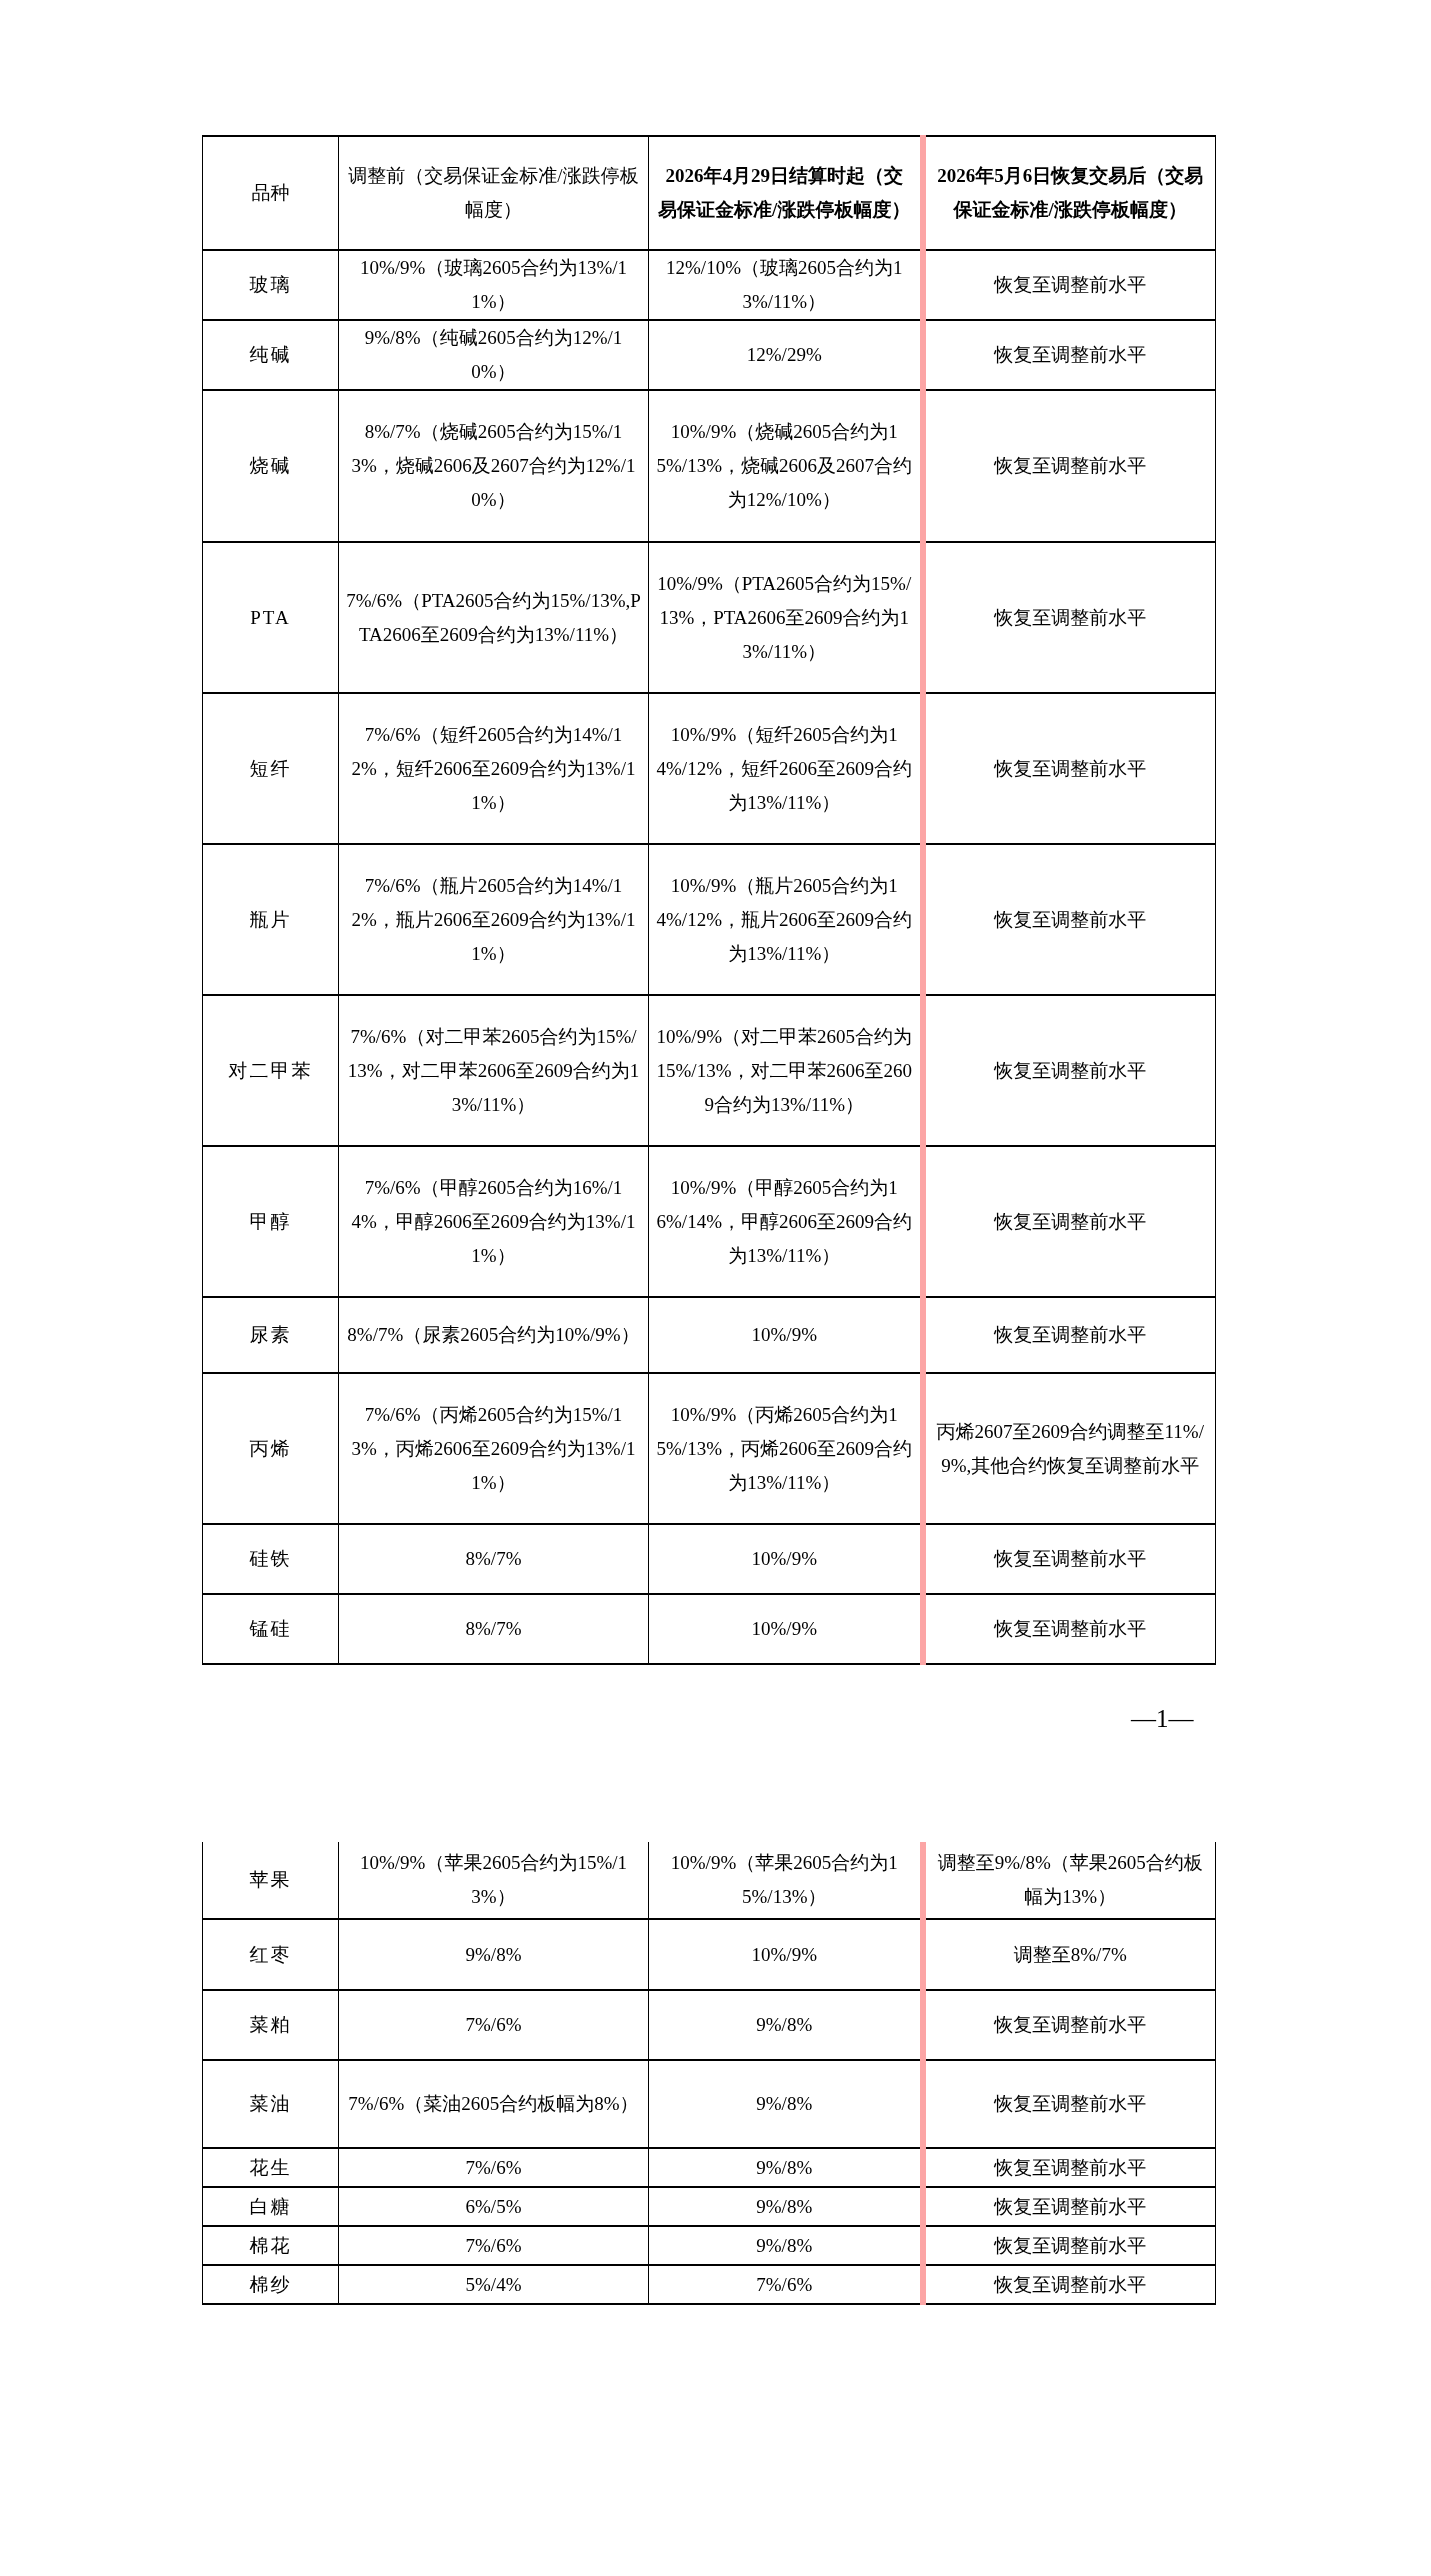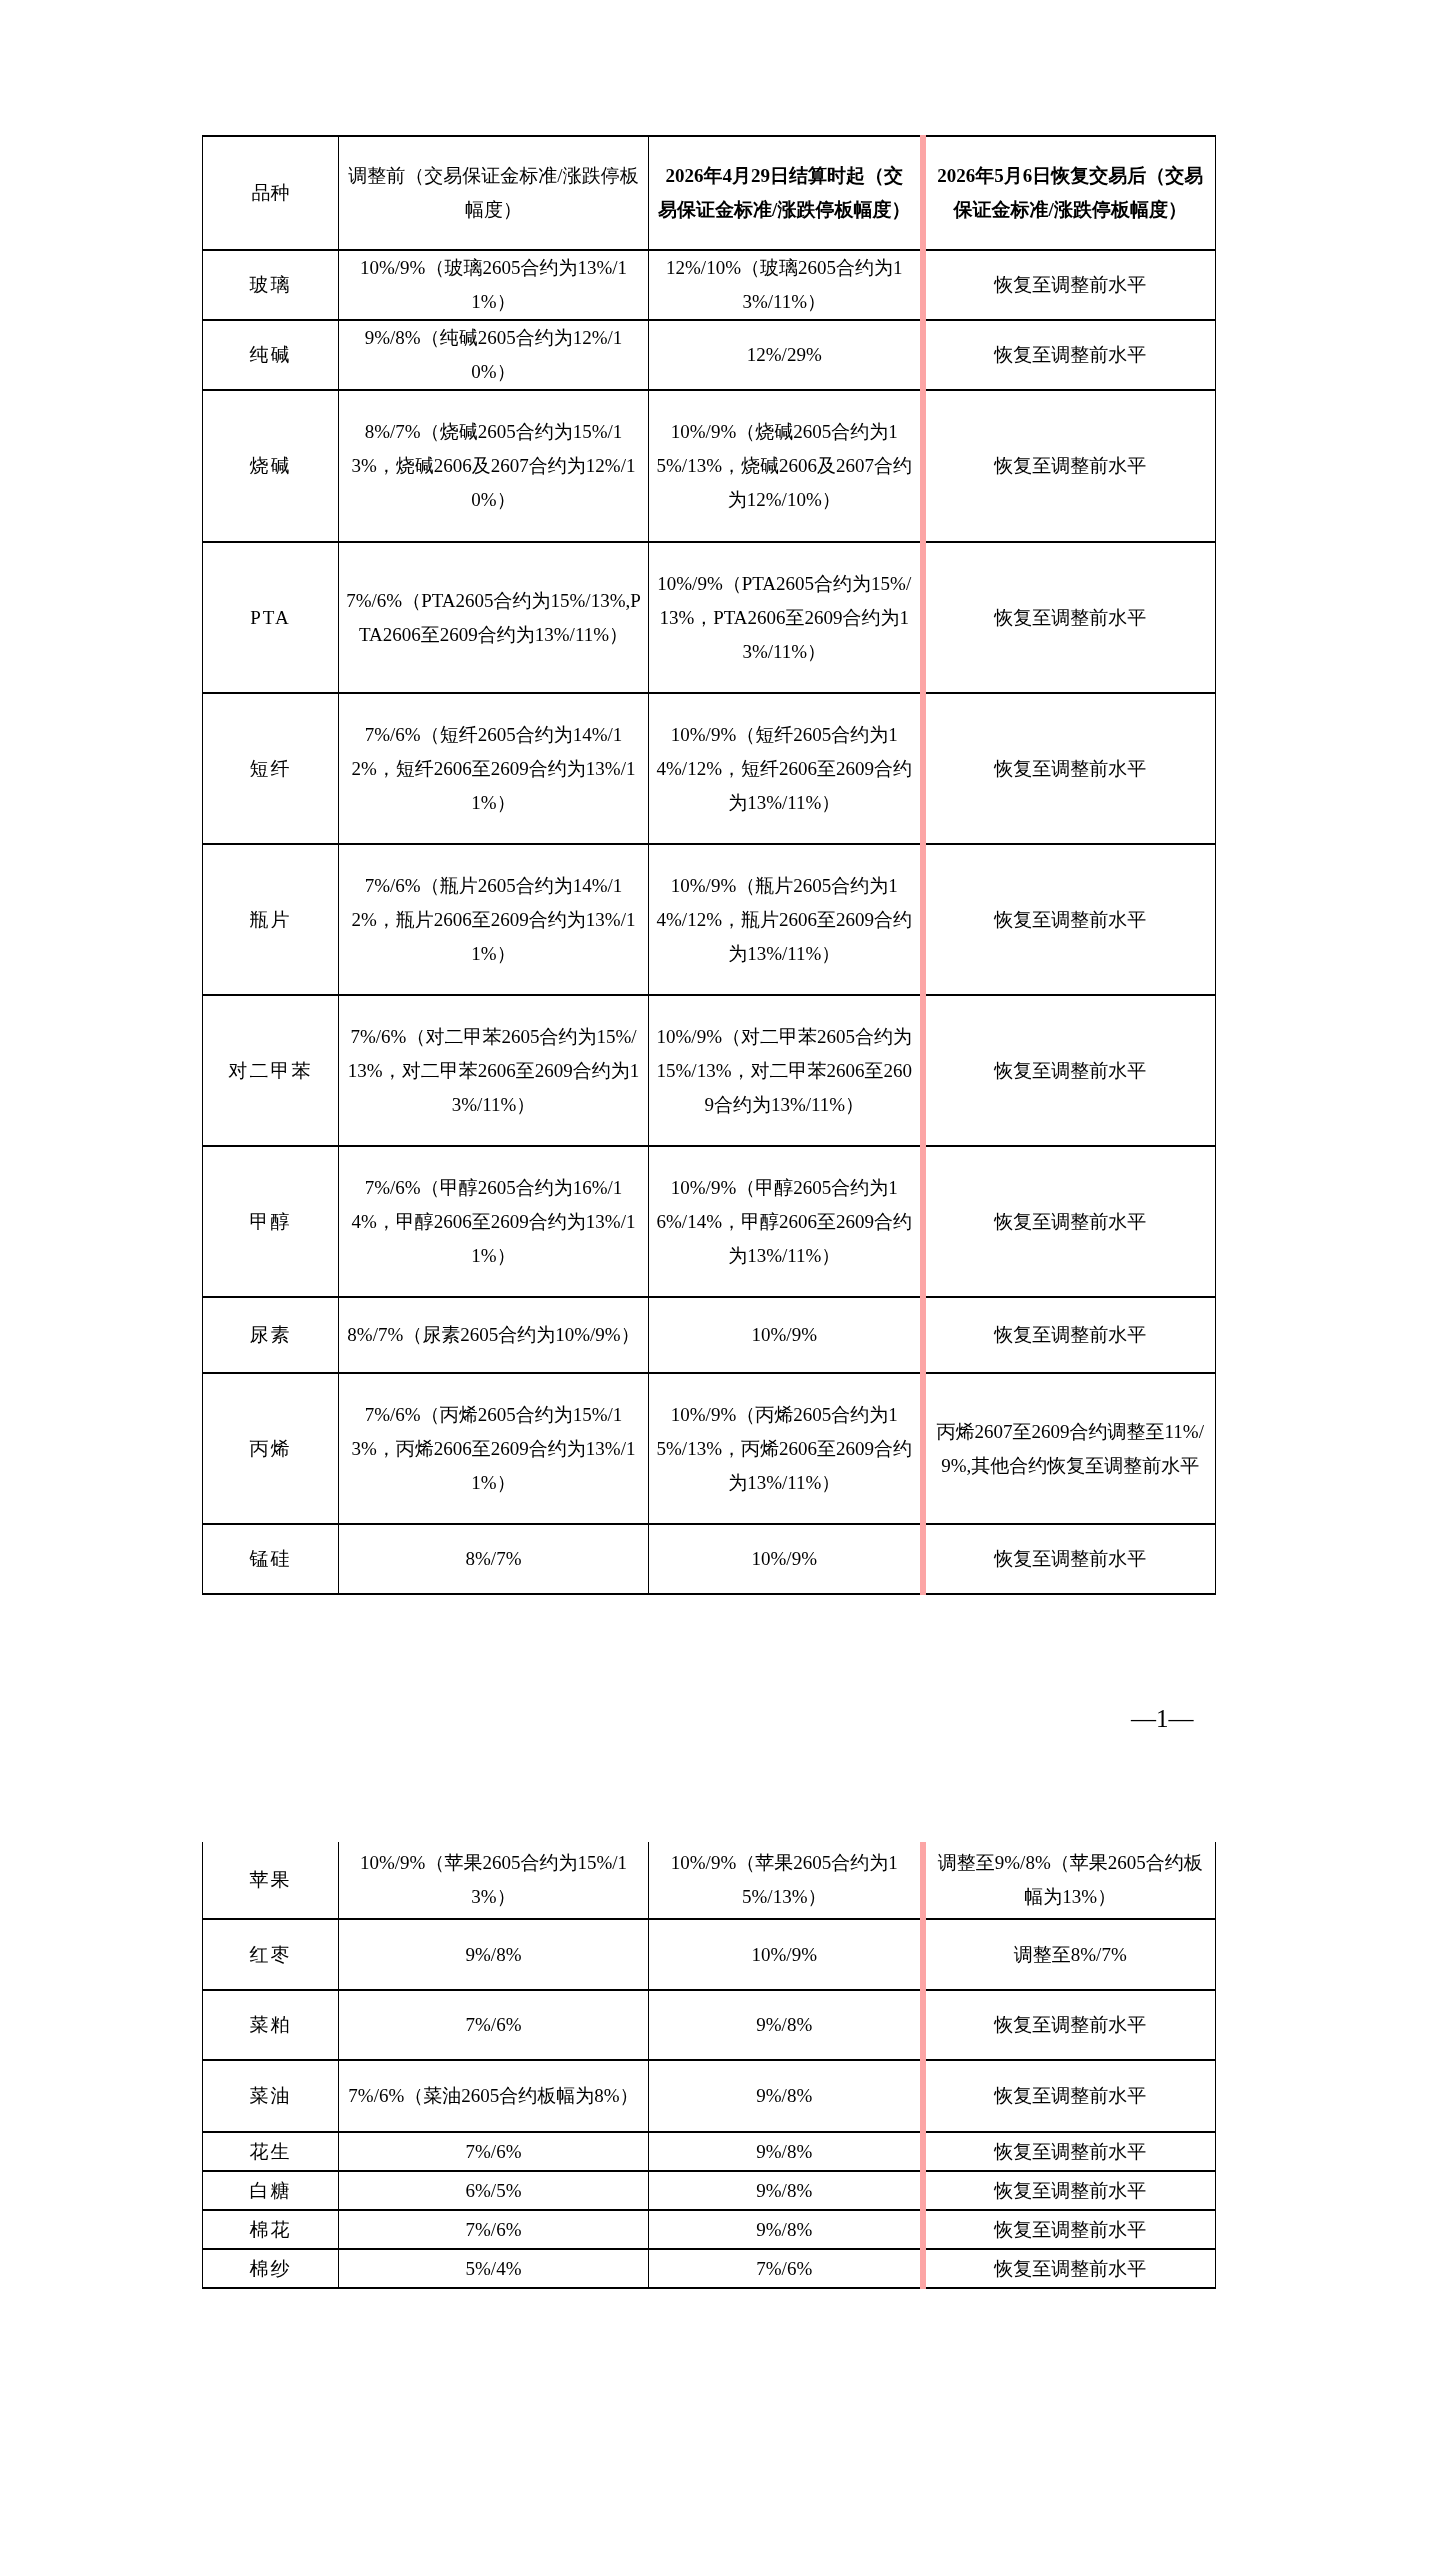"硅铁" tr { html: none -> <tr> <td>硅铁</td> <td>8%/7%</td> <td>10%/9%</td> <td>恢复至调整前水平</td> </tr> }
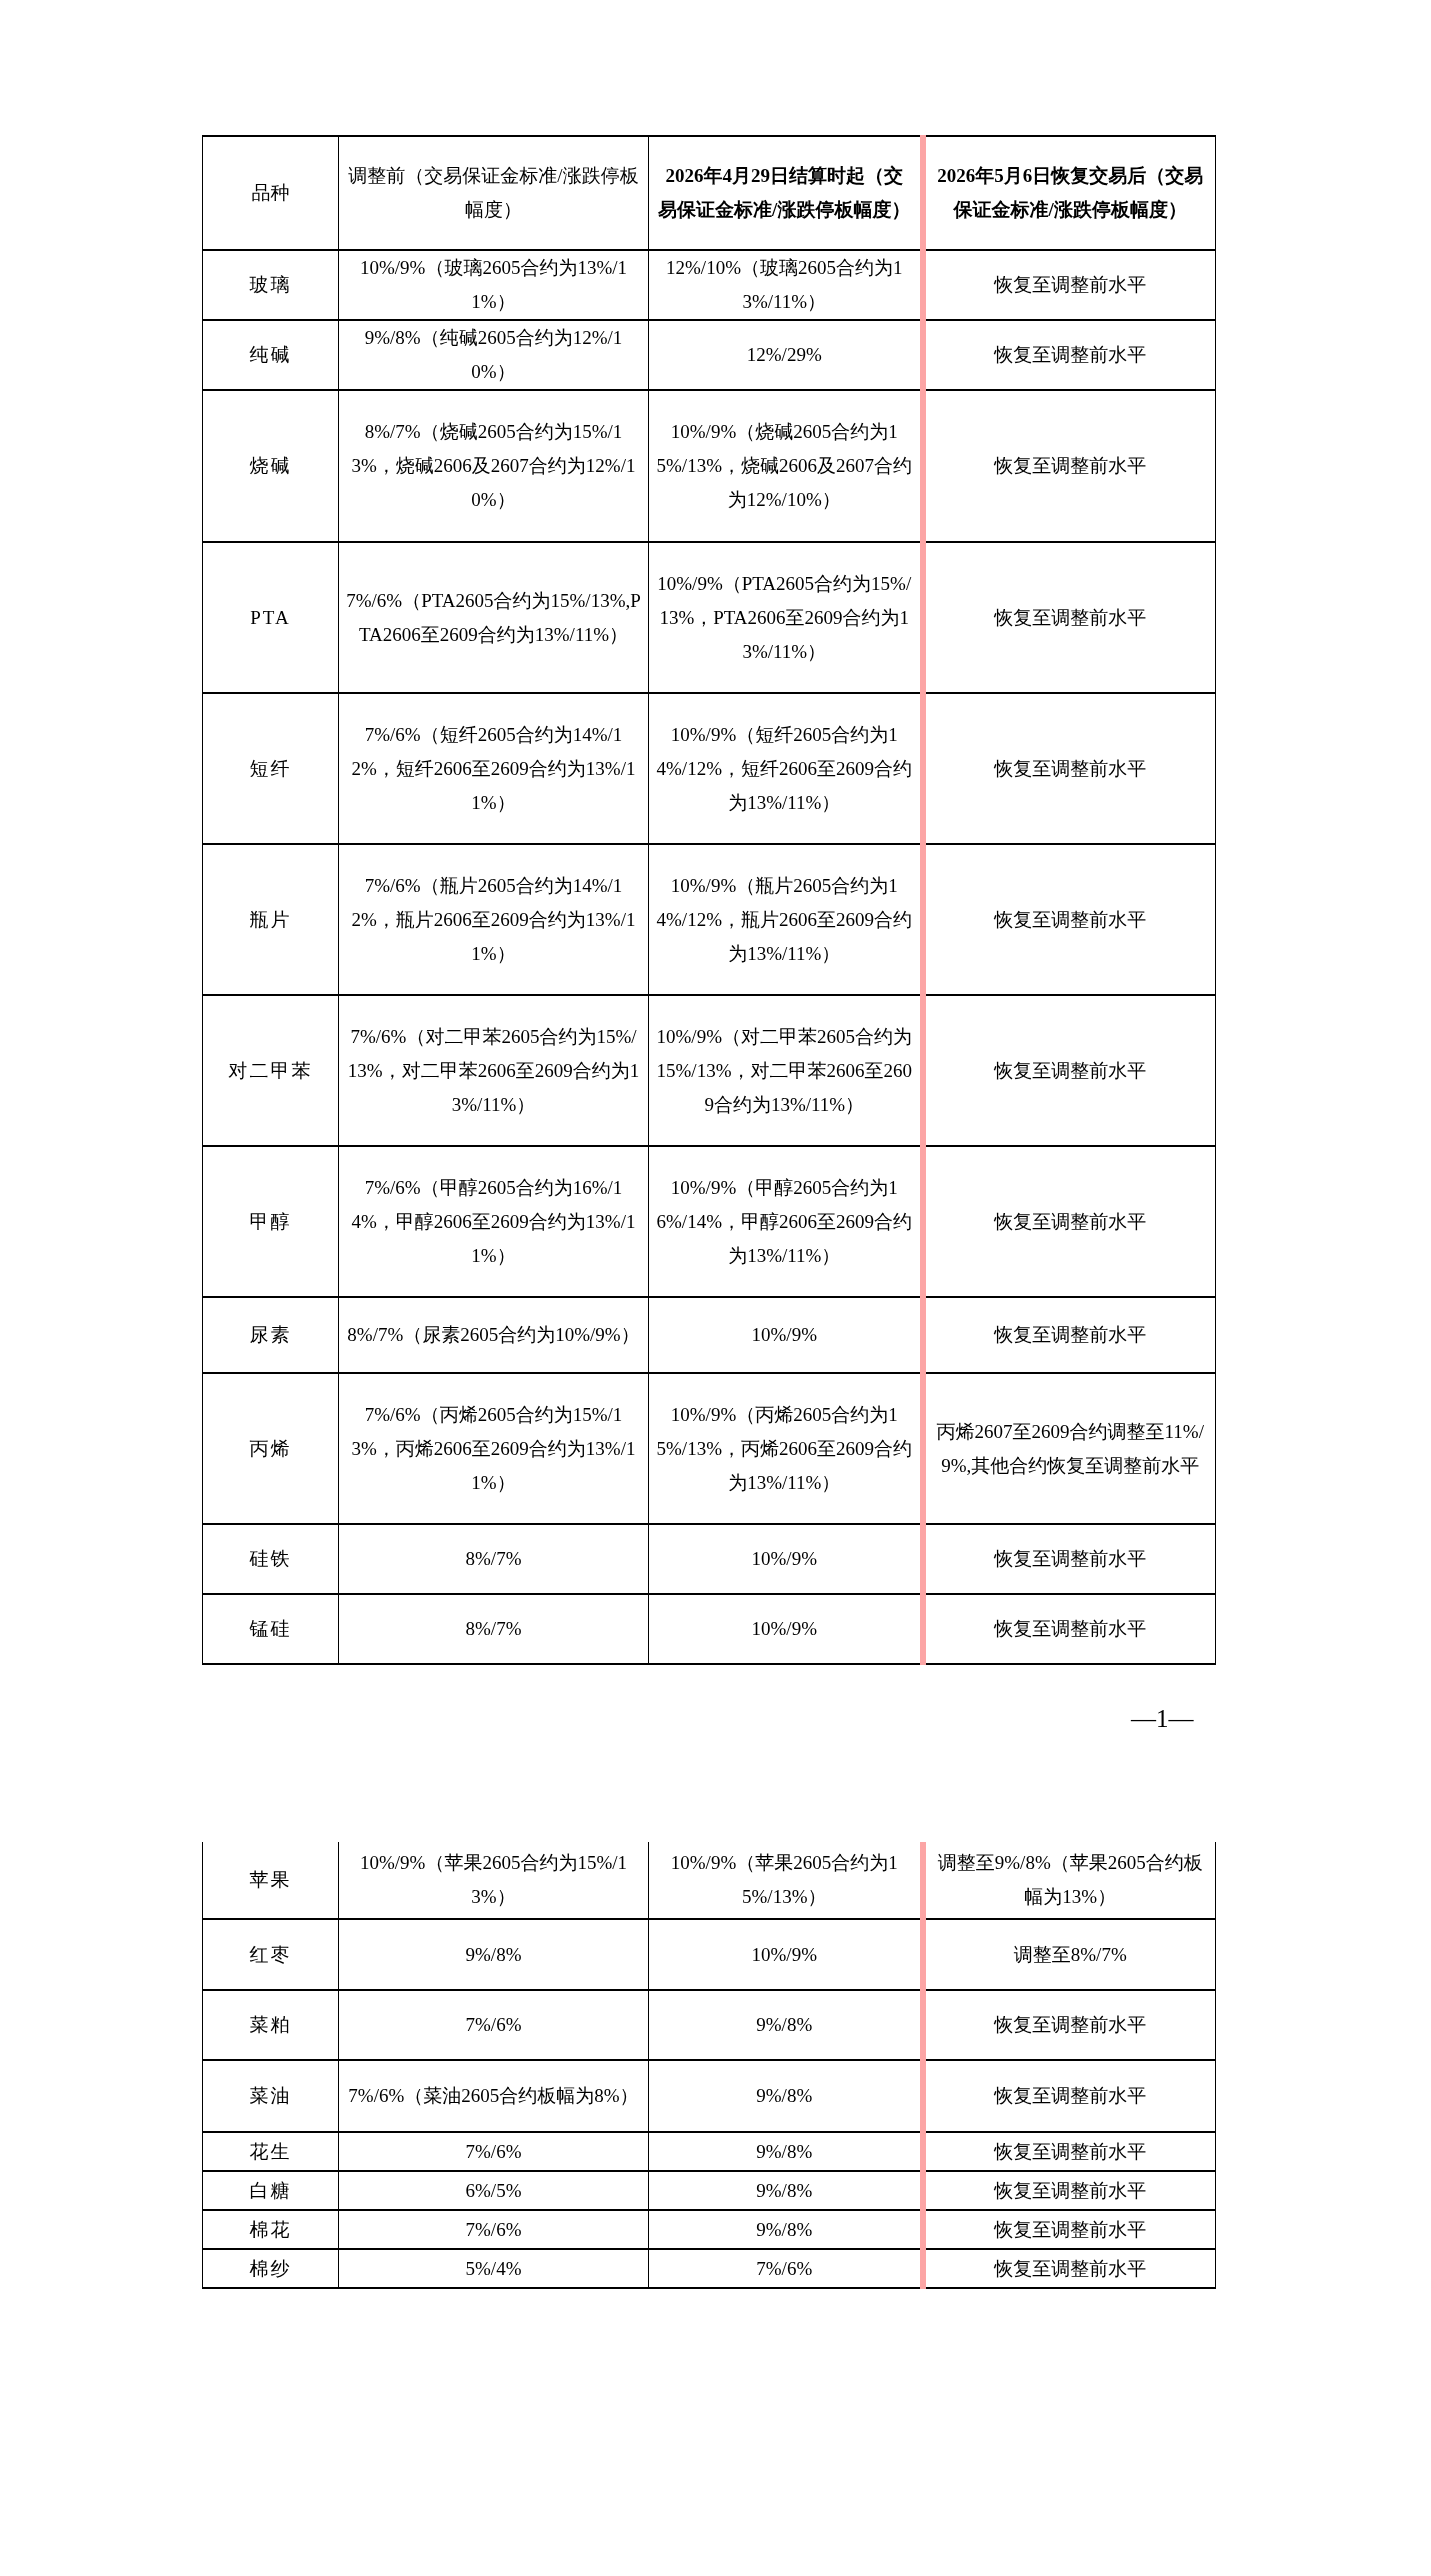"菜油" tr { height: 72px -> 88px }
